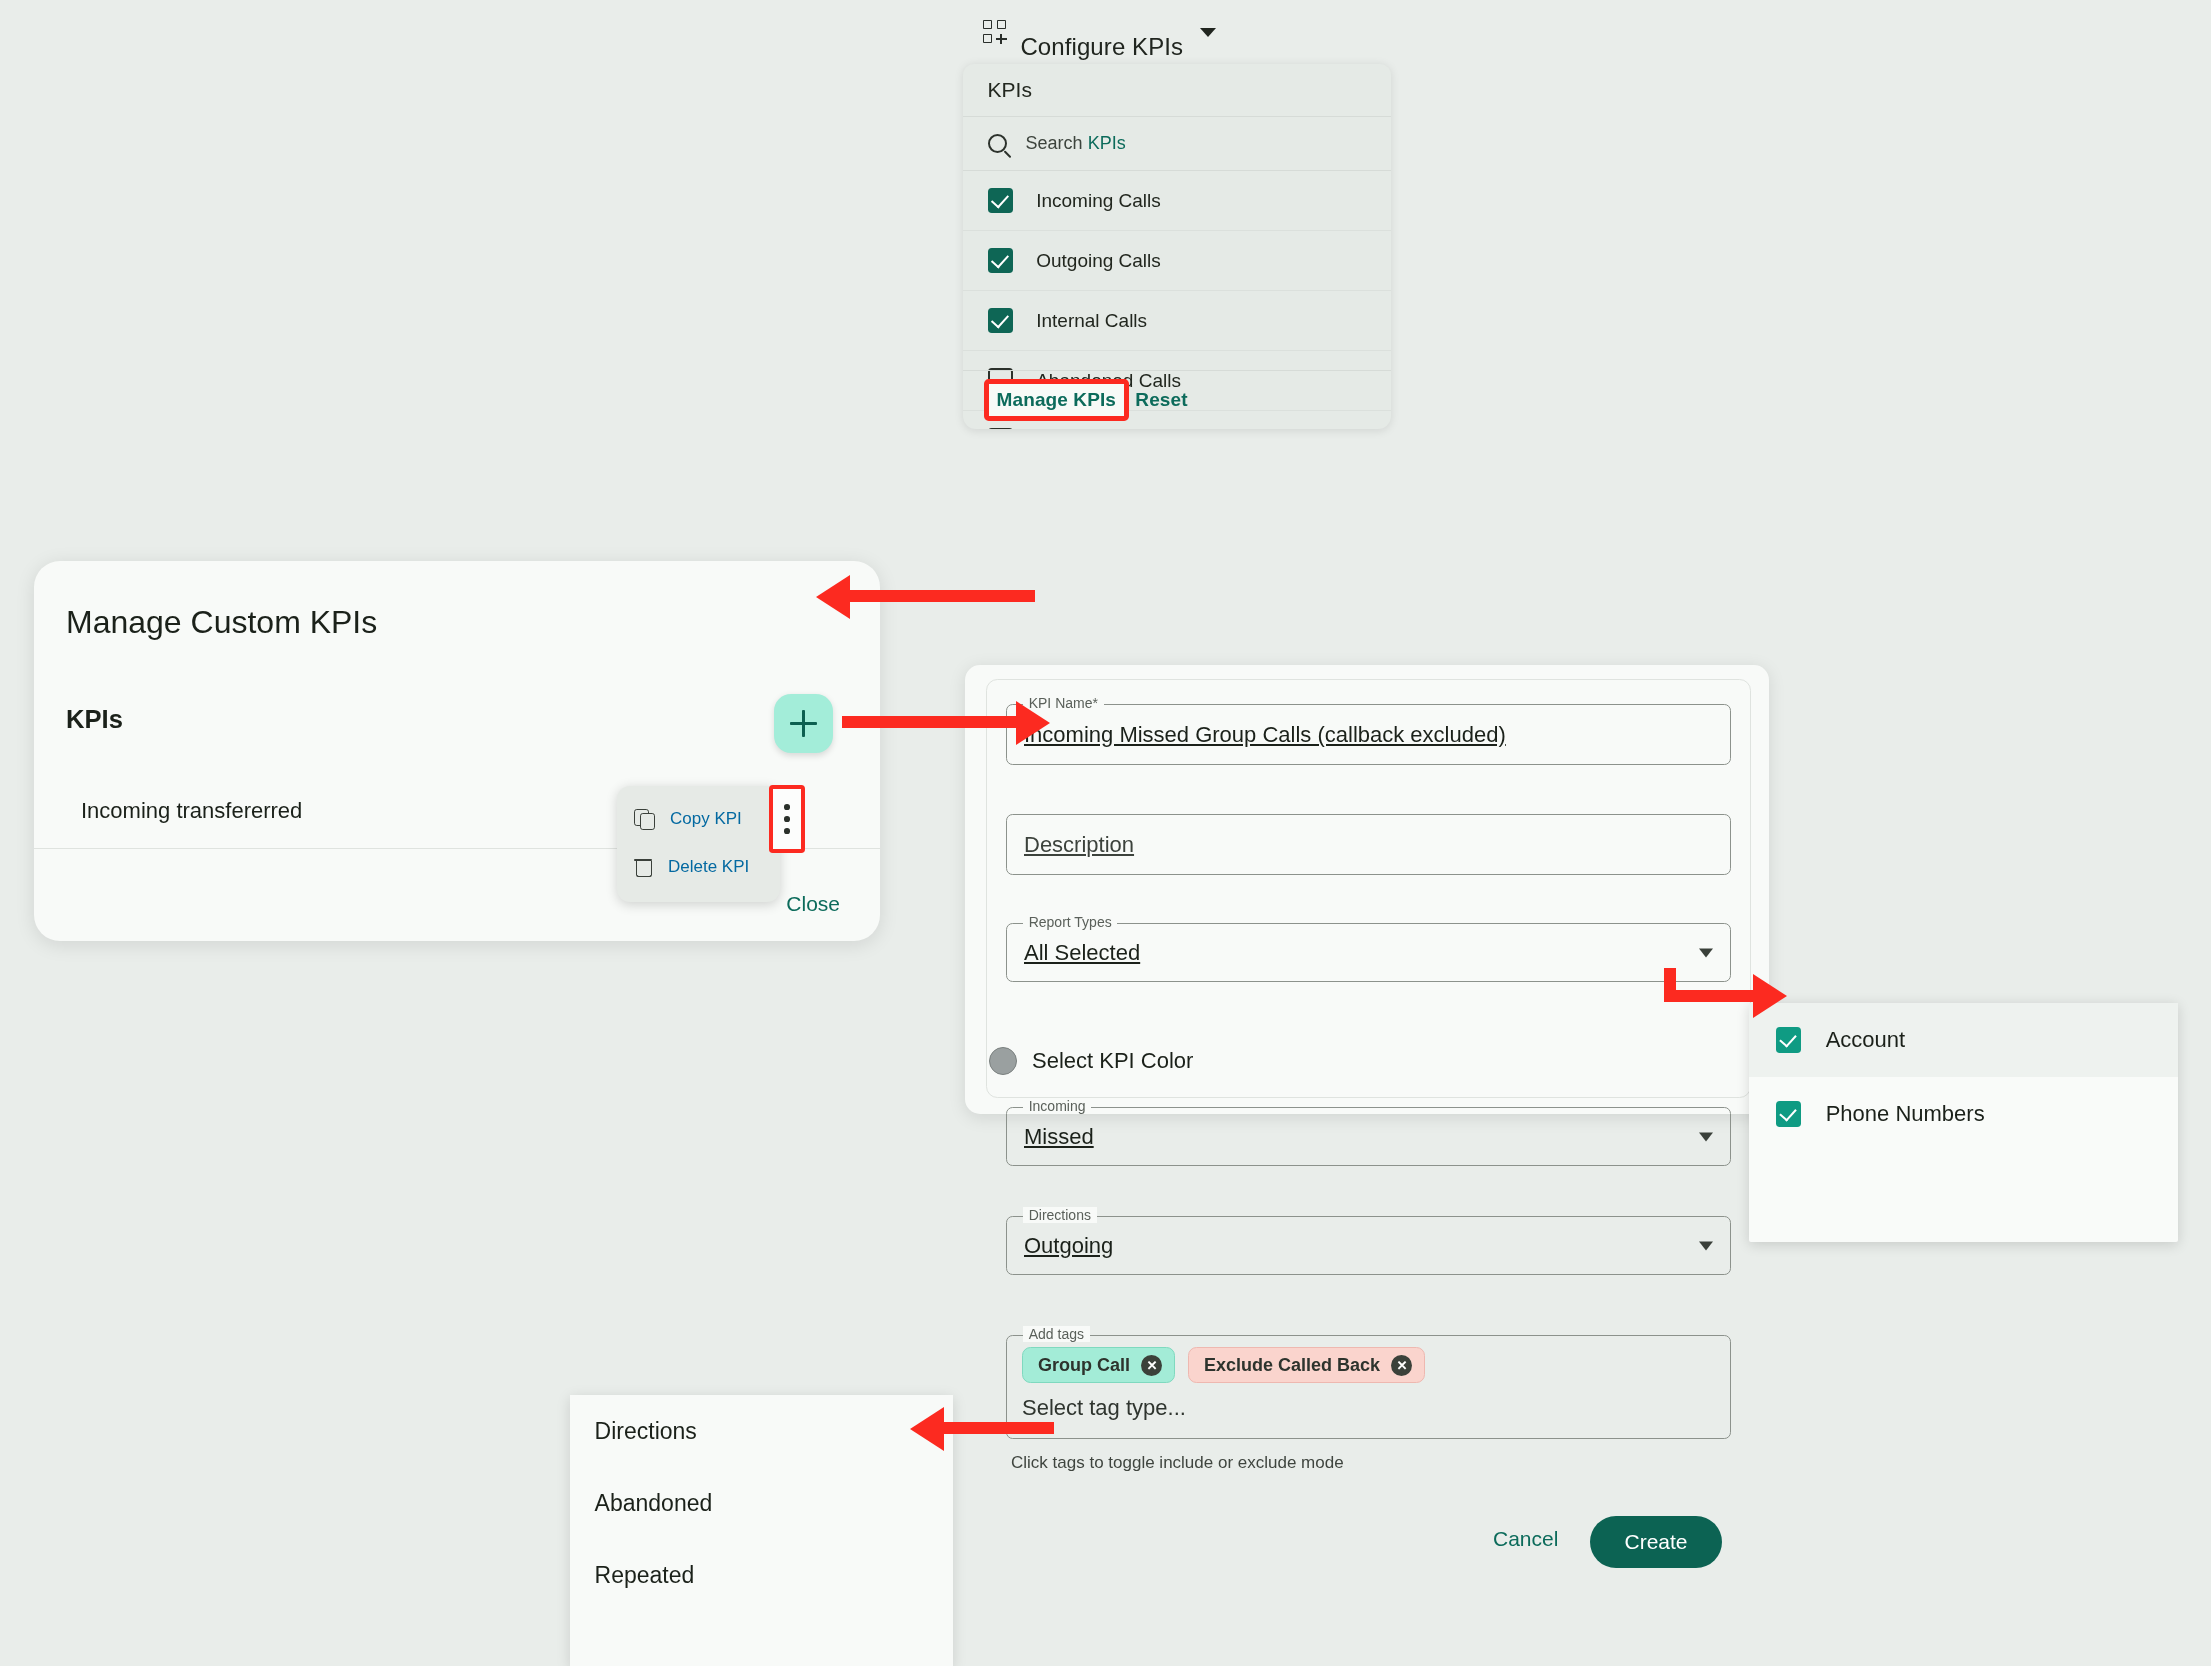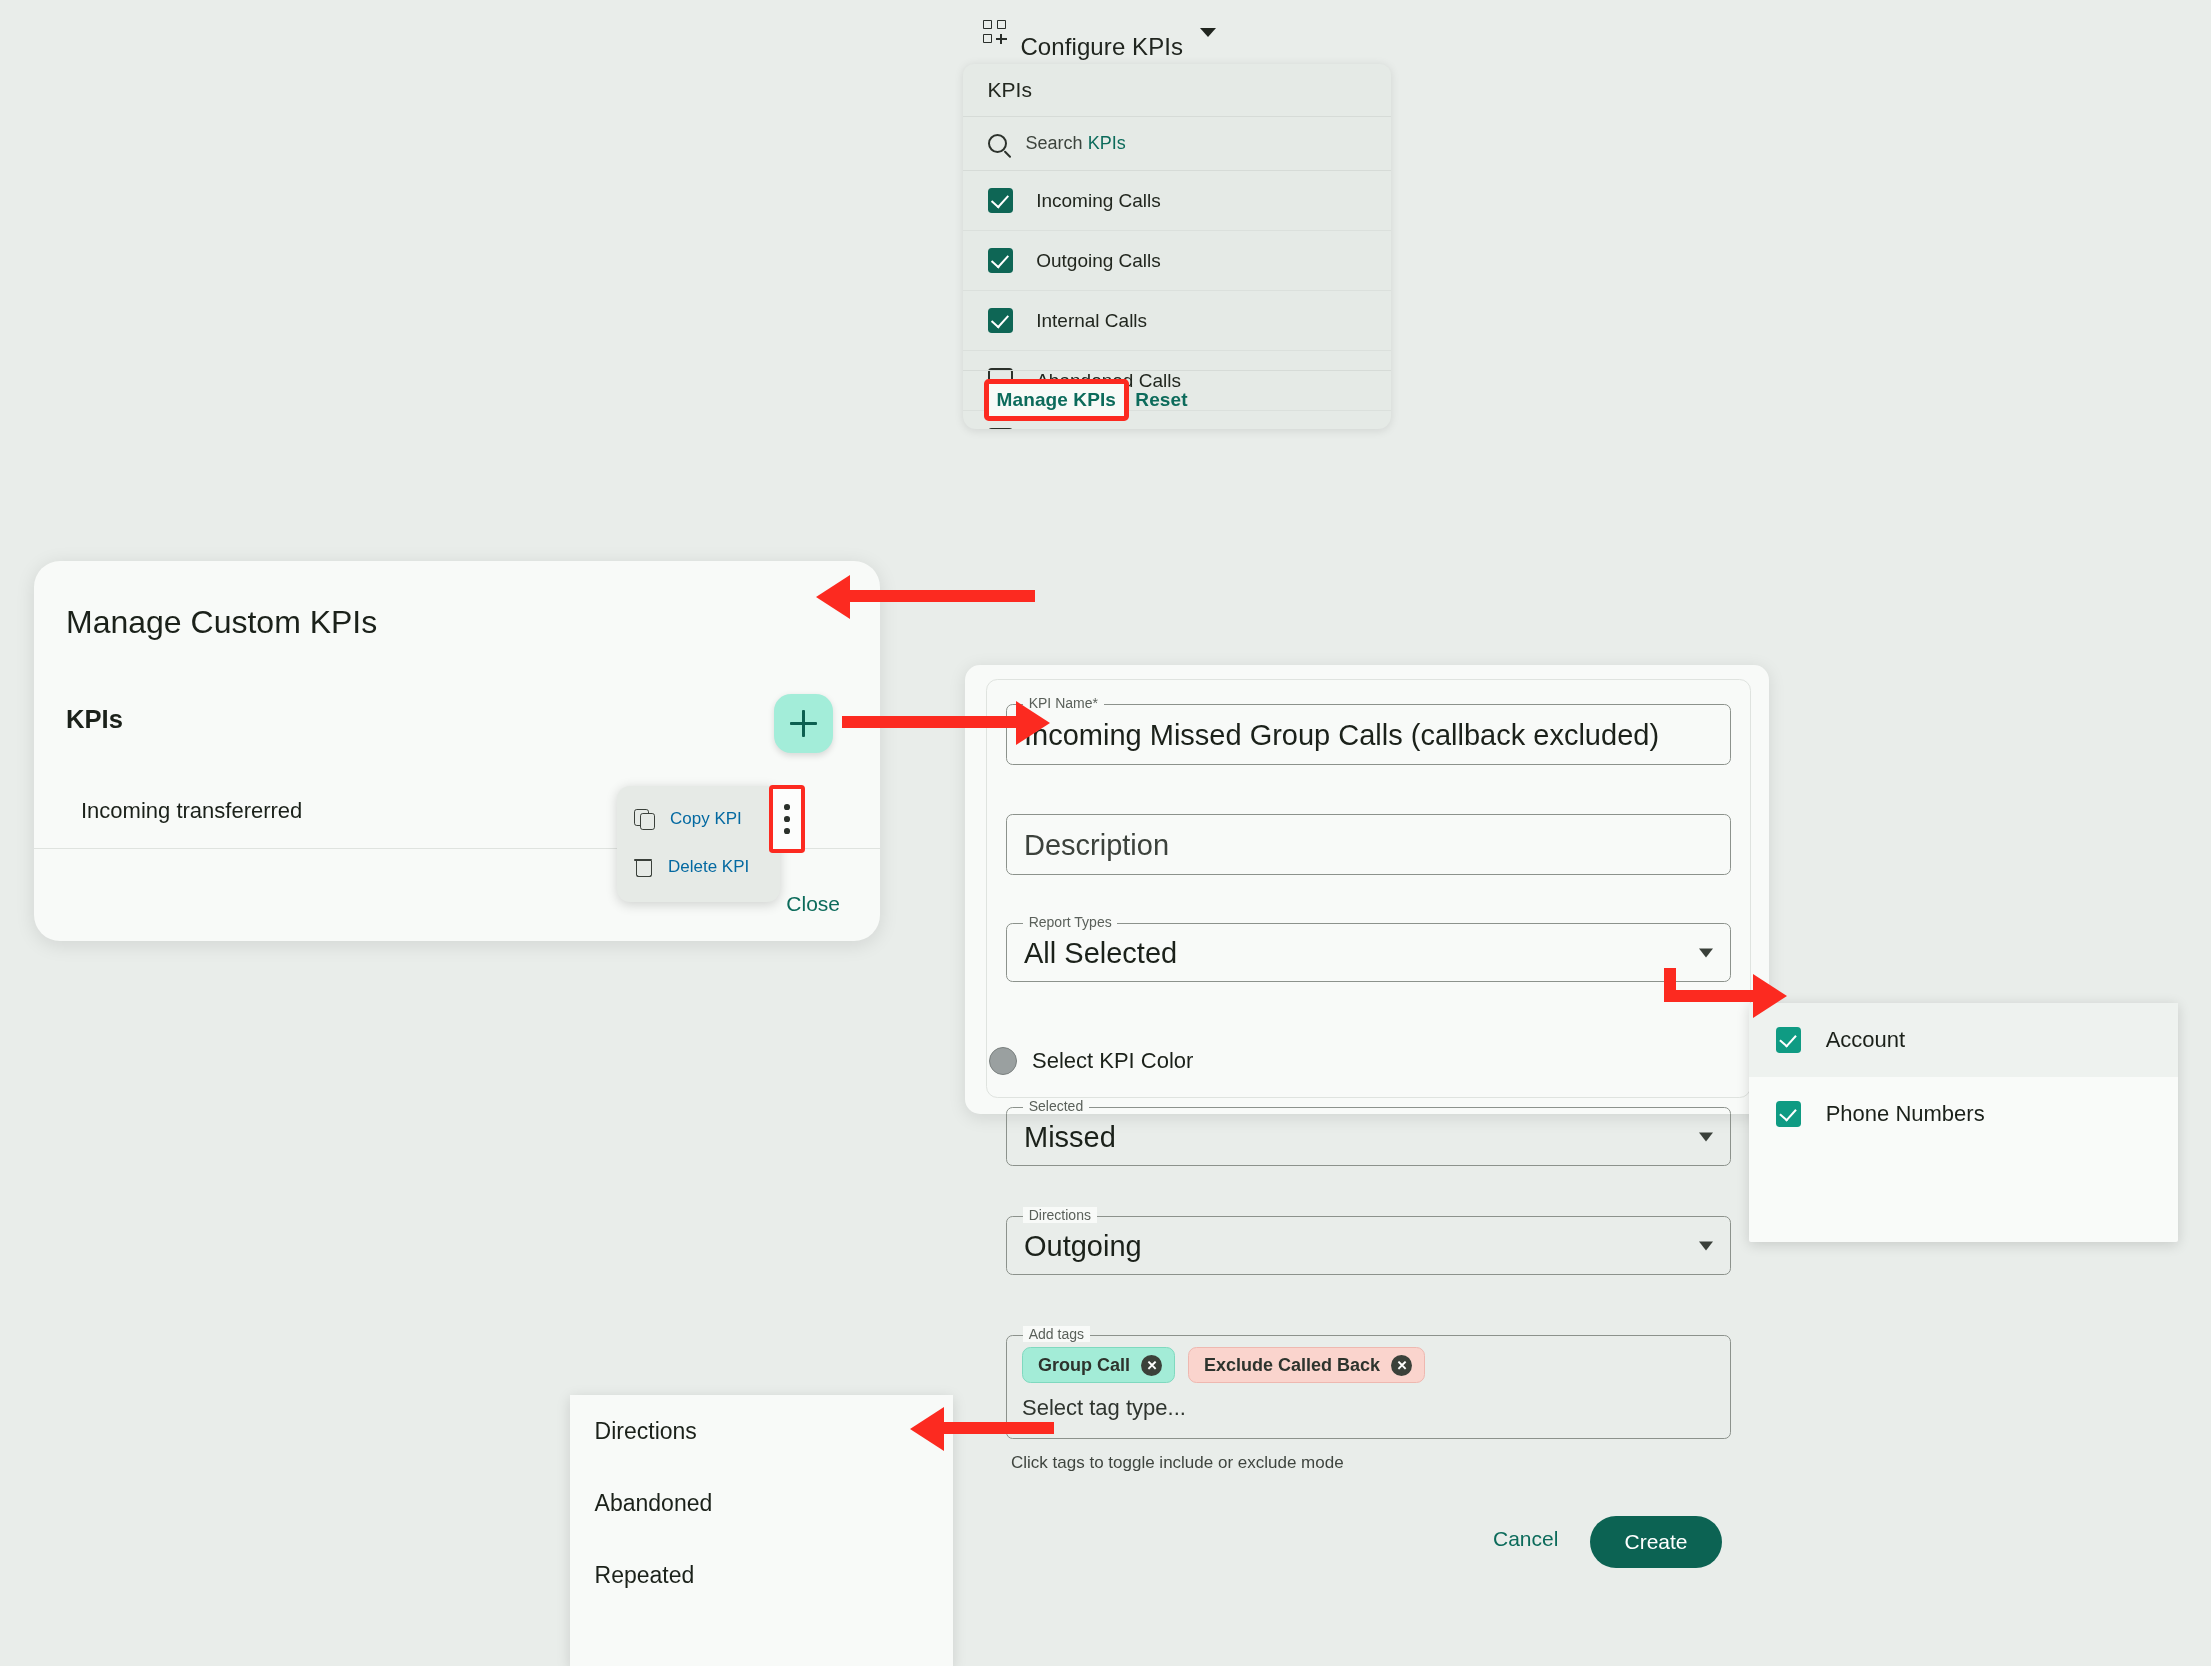"Incoming Missed Group Calls (callback" .field-value { font-size: 29px -> 22px; text-decoration: none -> underline }
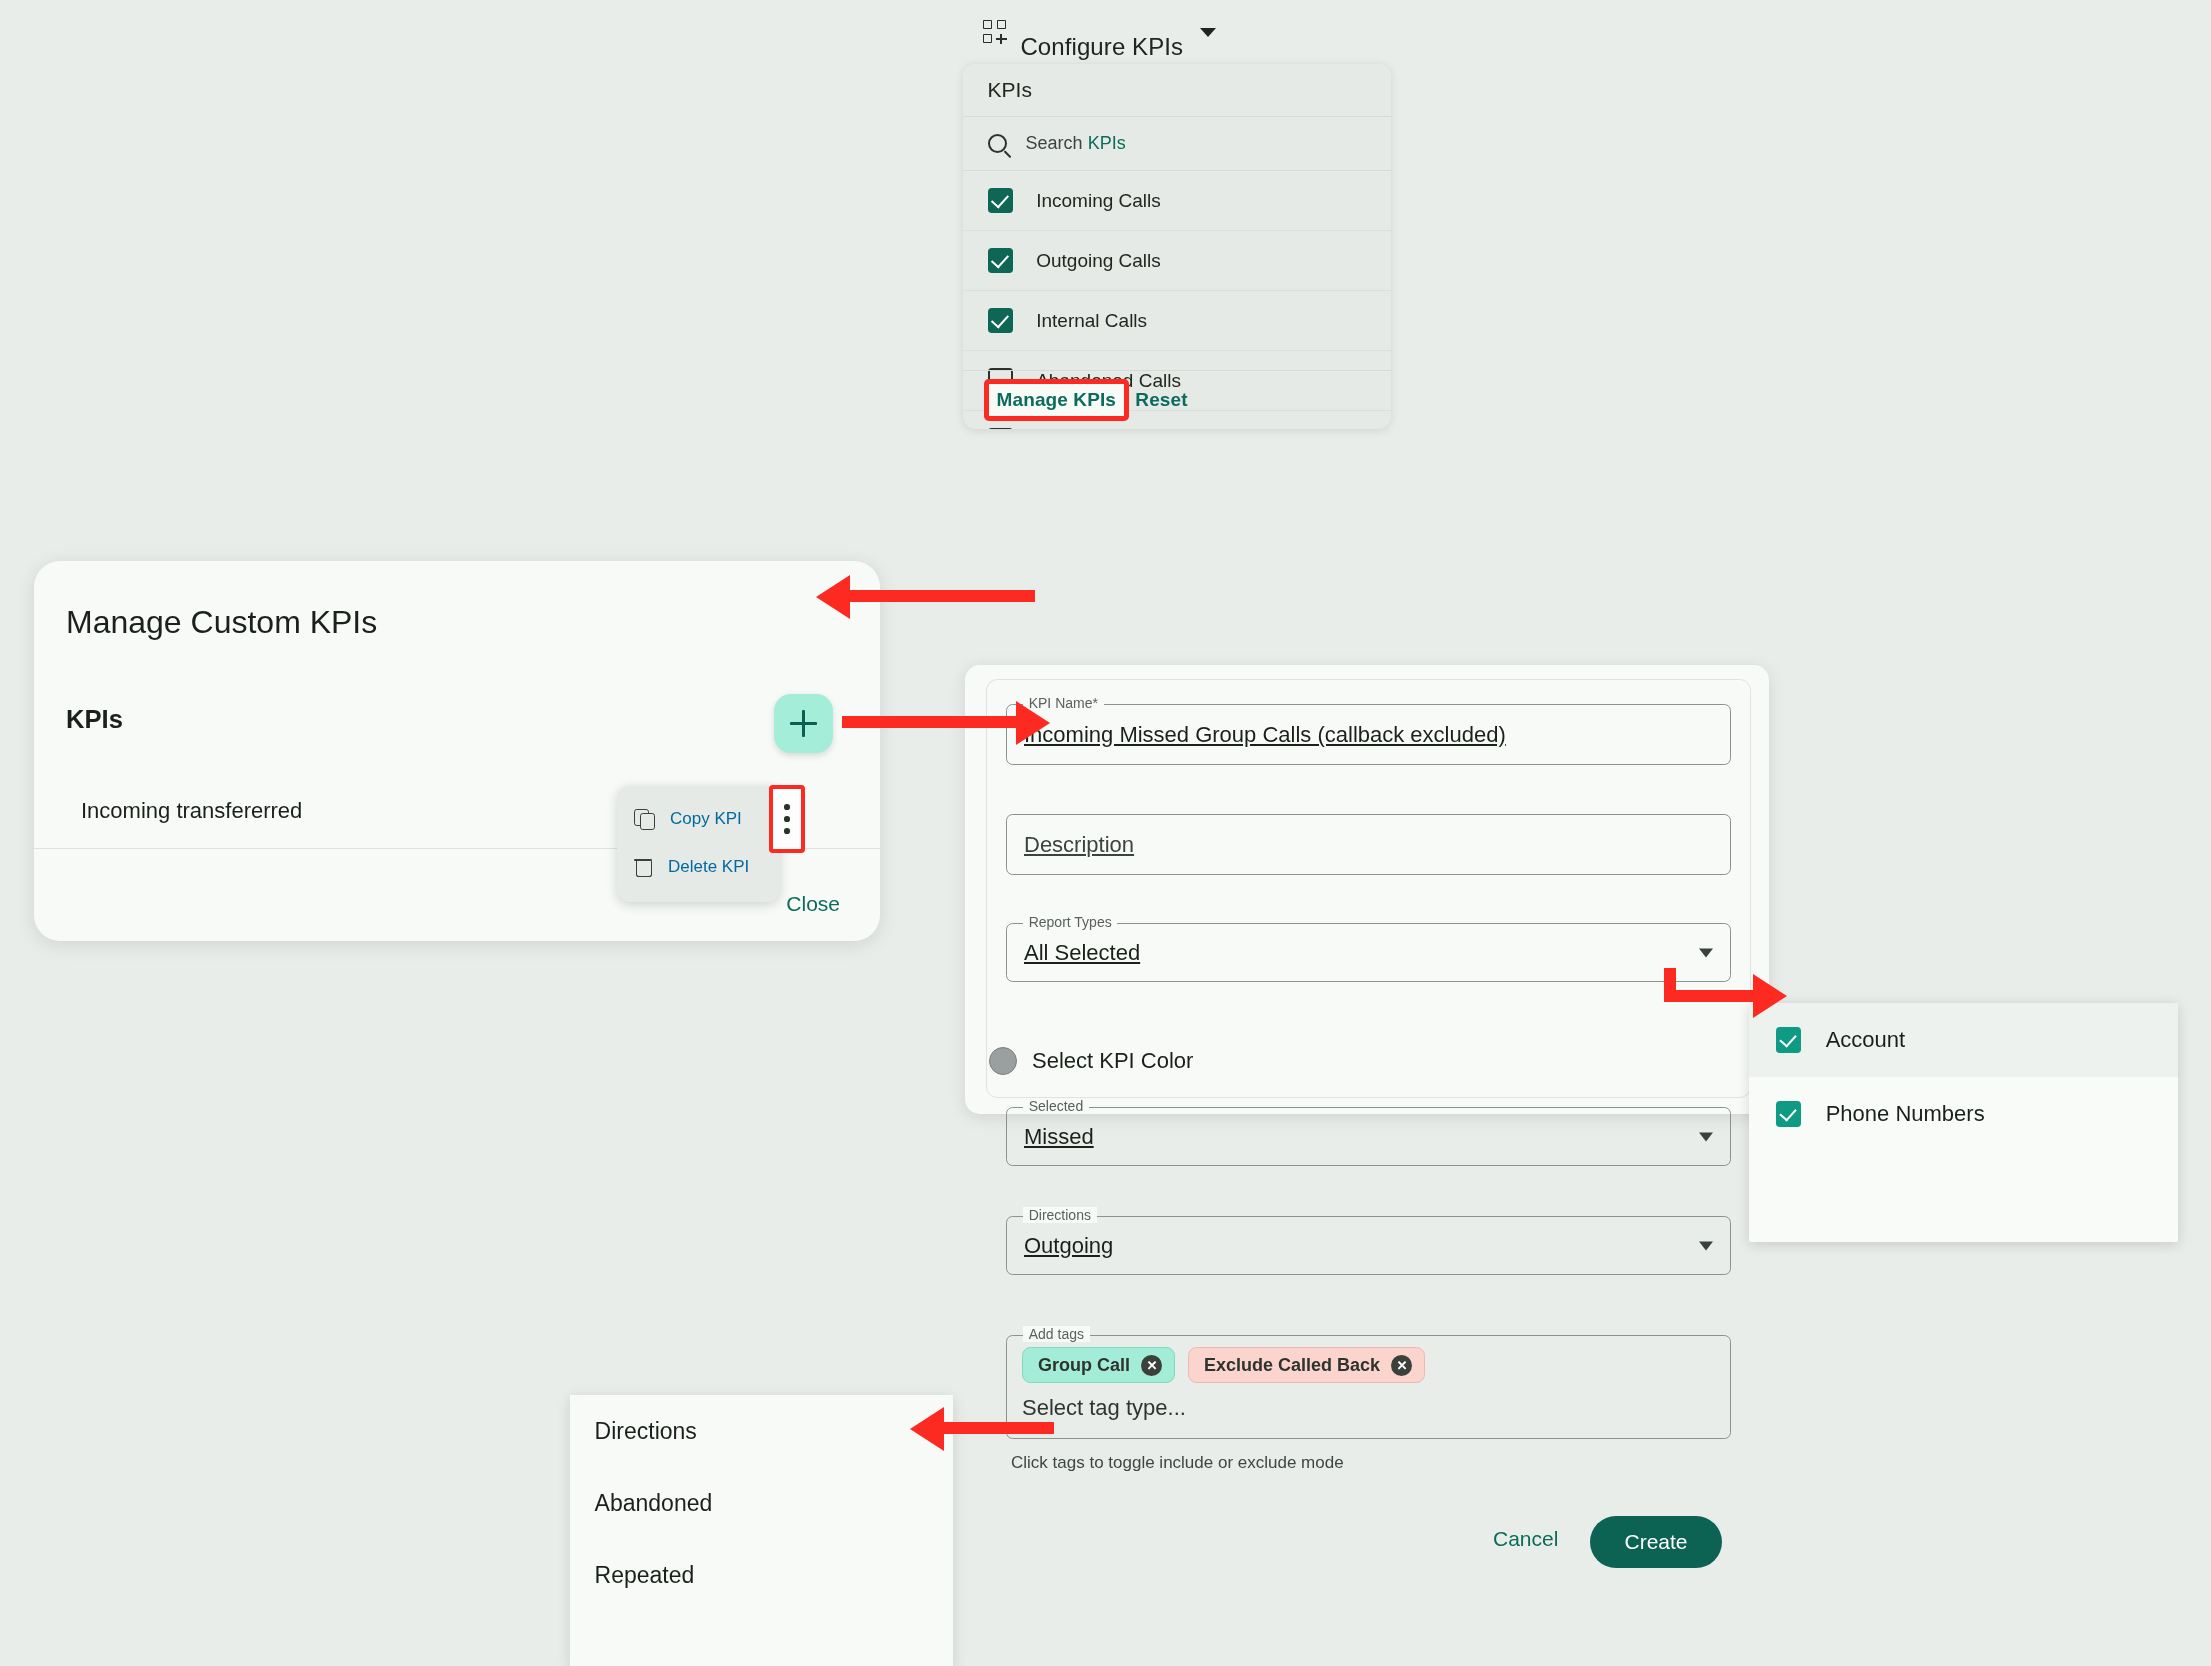"Selected" span.field-label { text: Selected -> Incoming }
